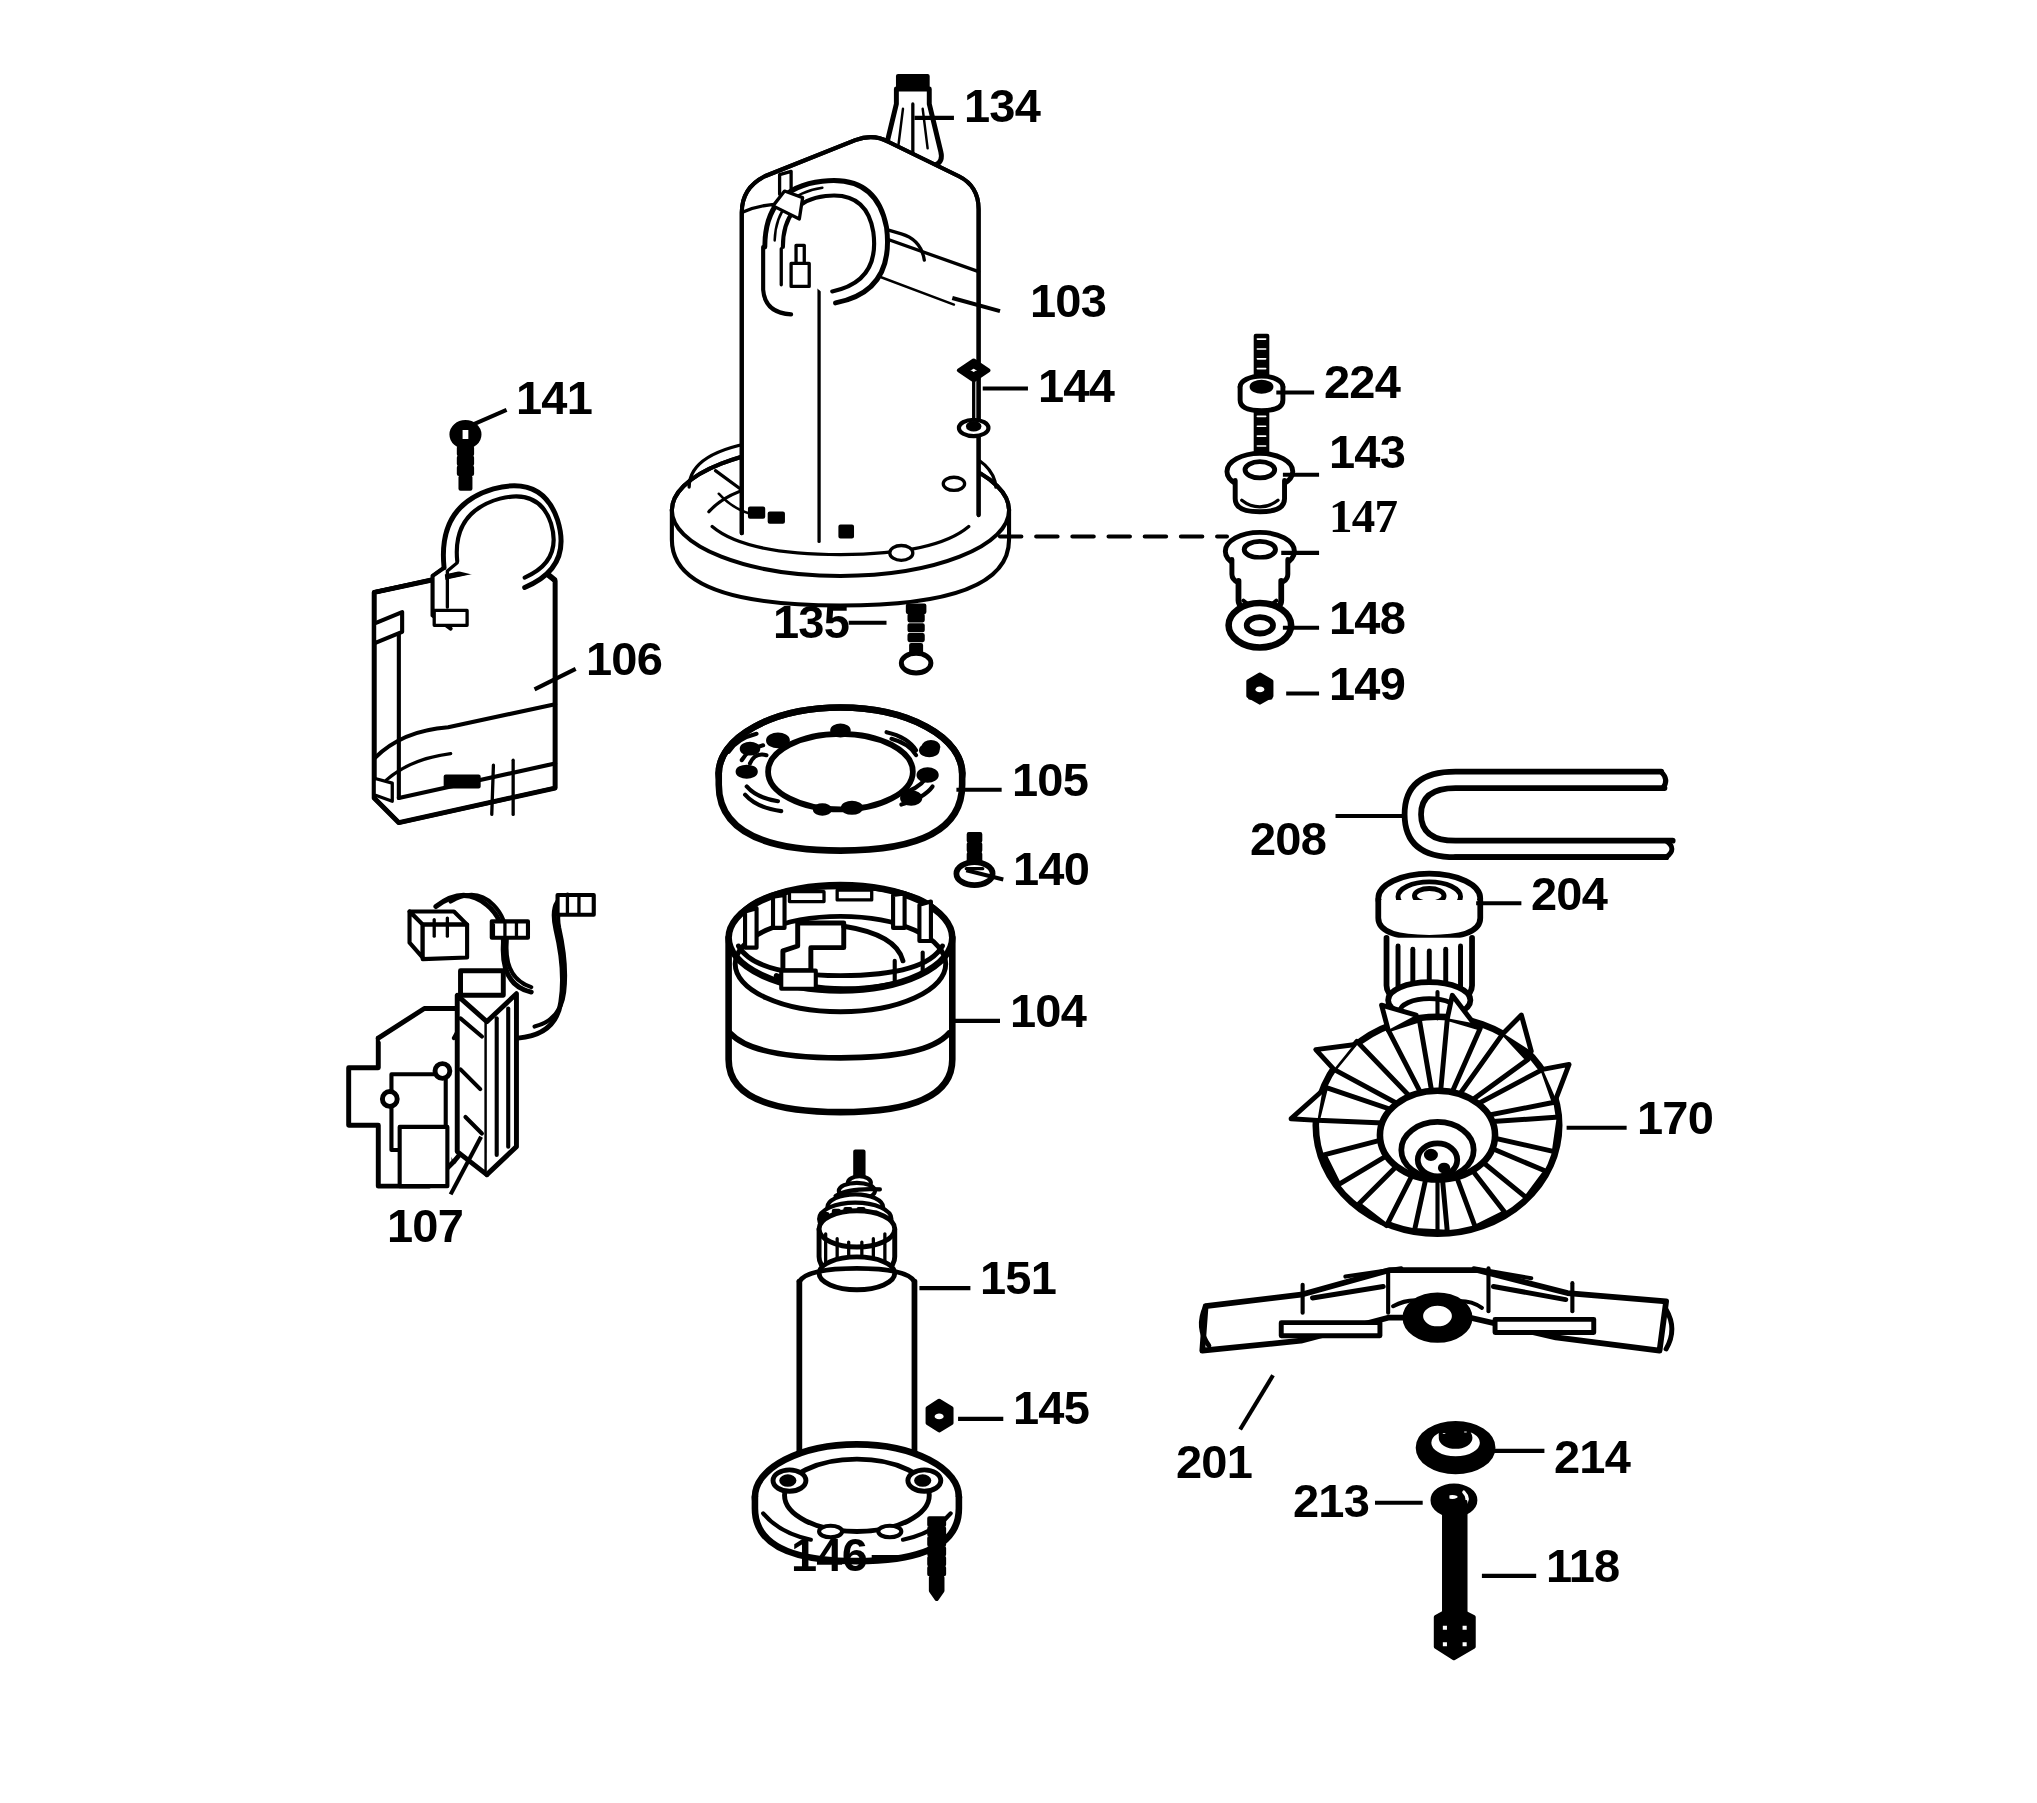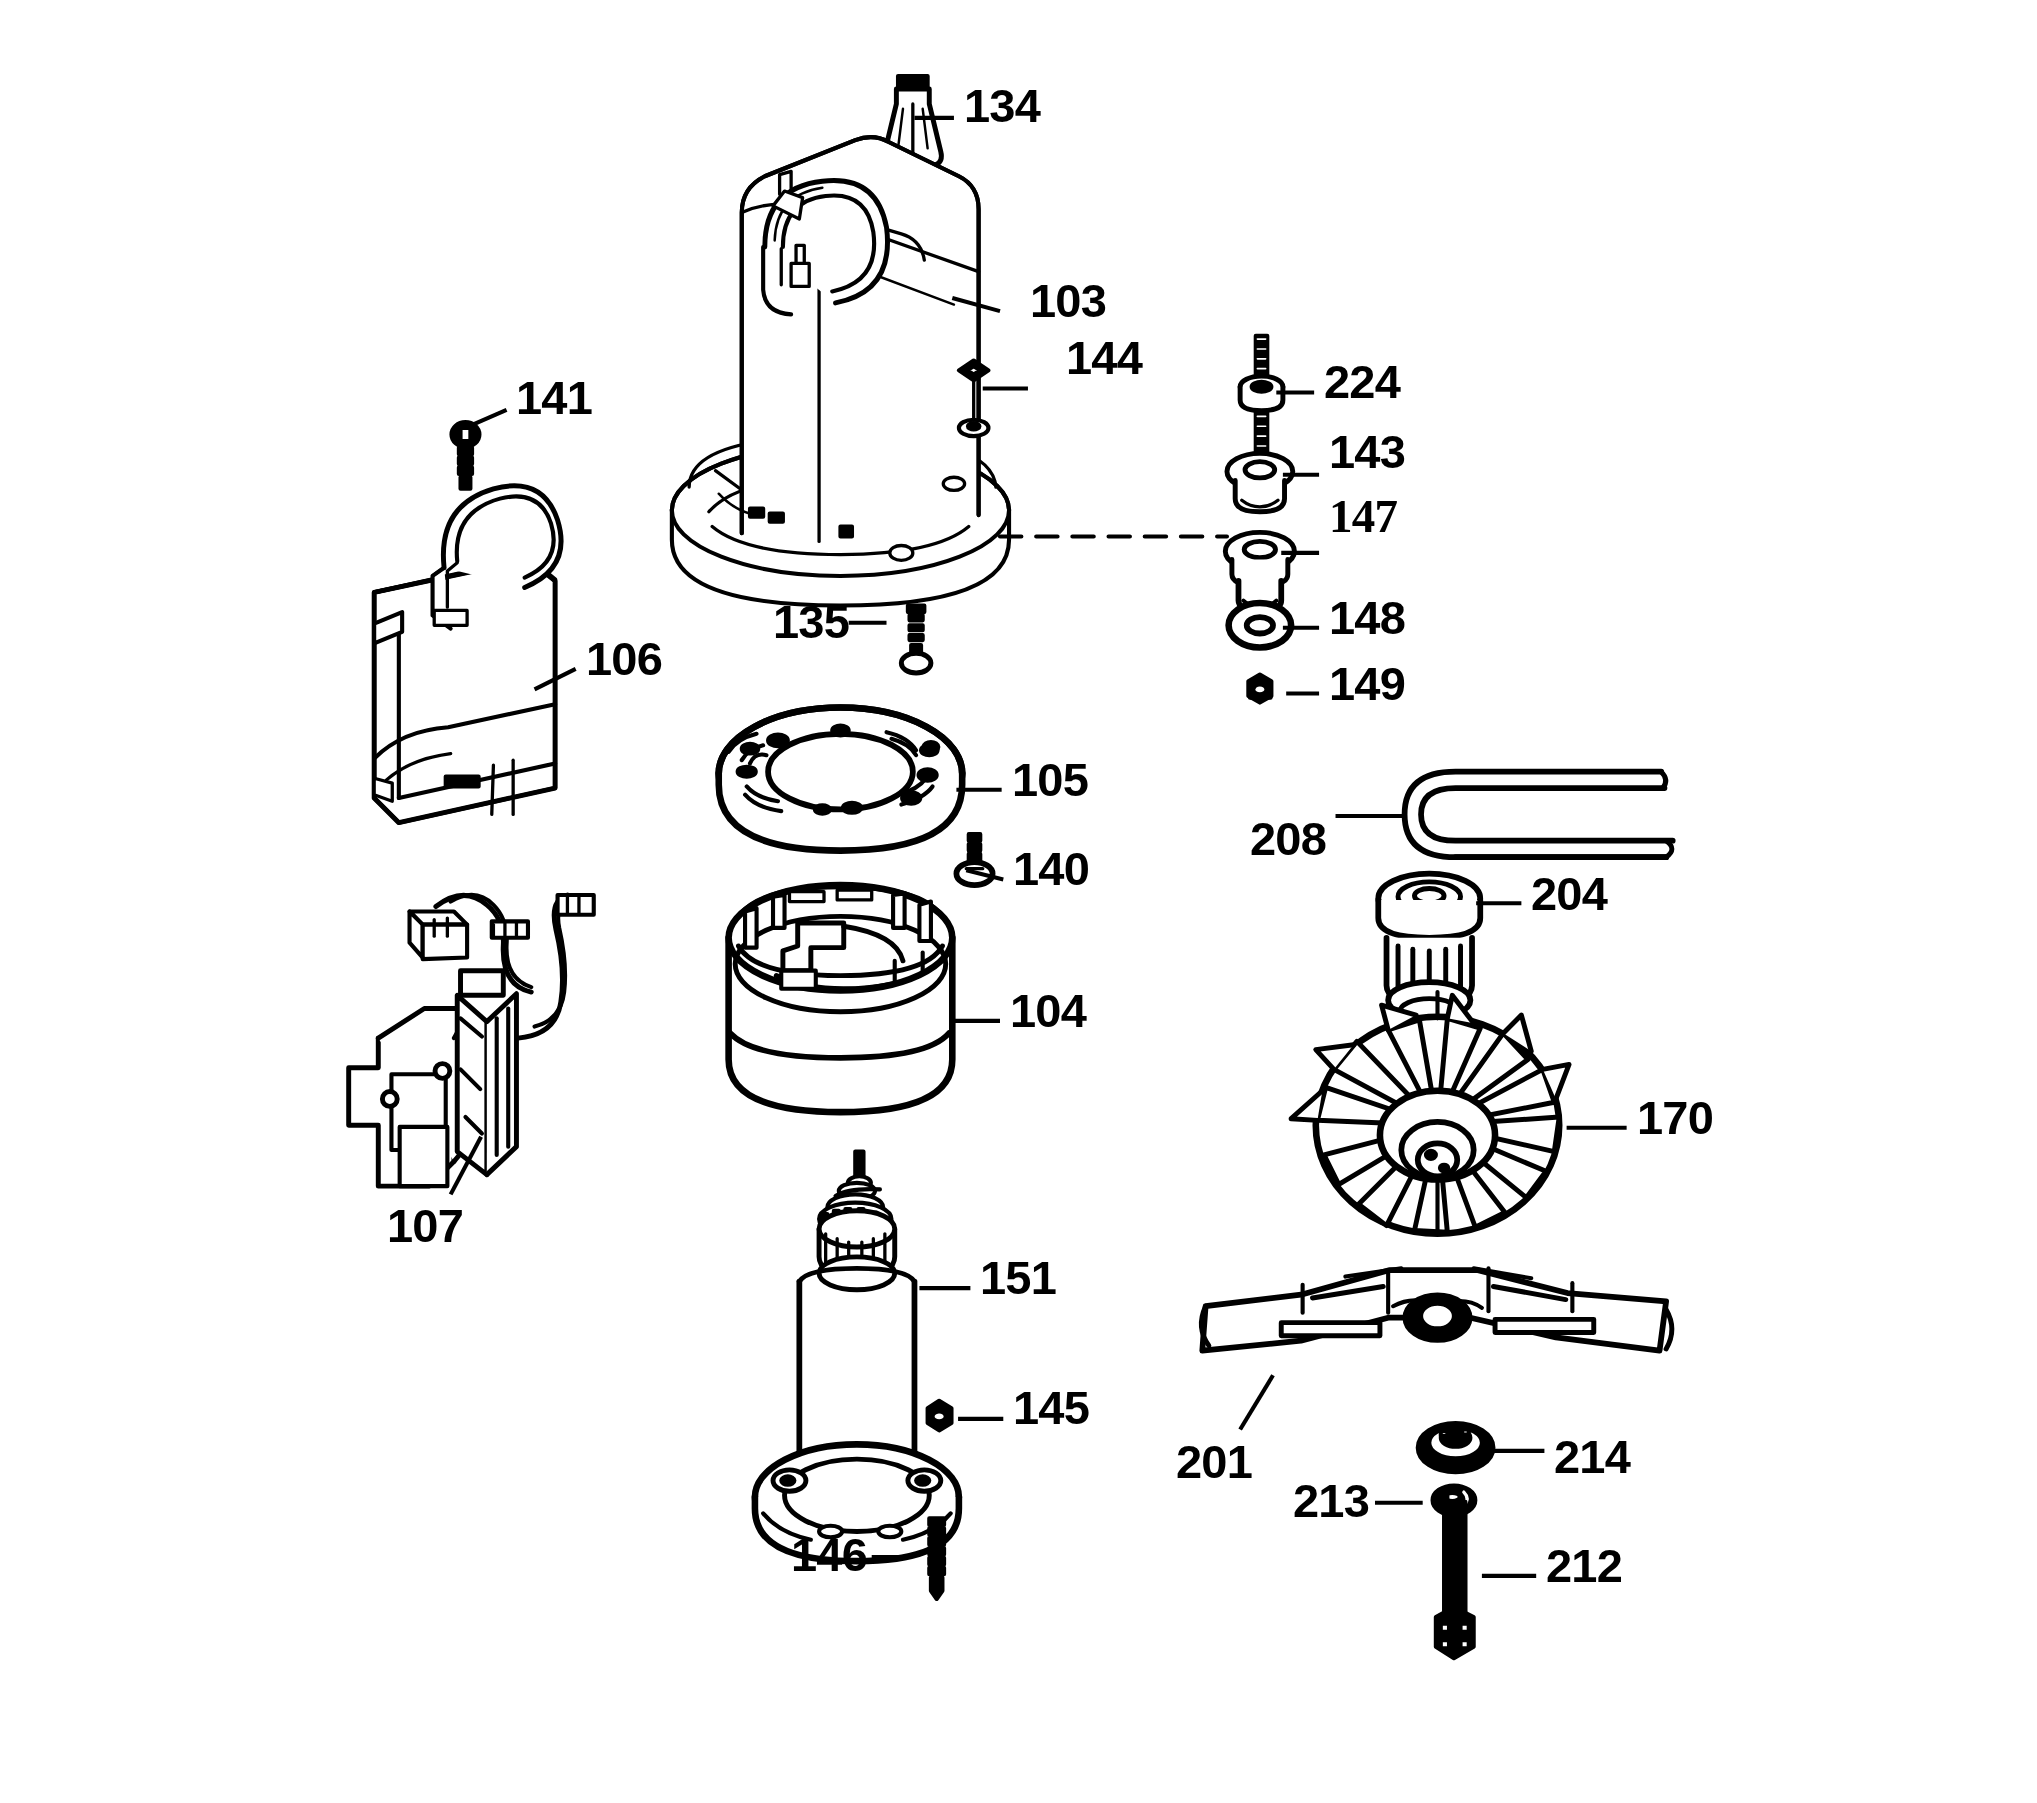"144" div.callout-label { margin-left: 28px -> none; top: 334px -> 362px }
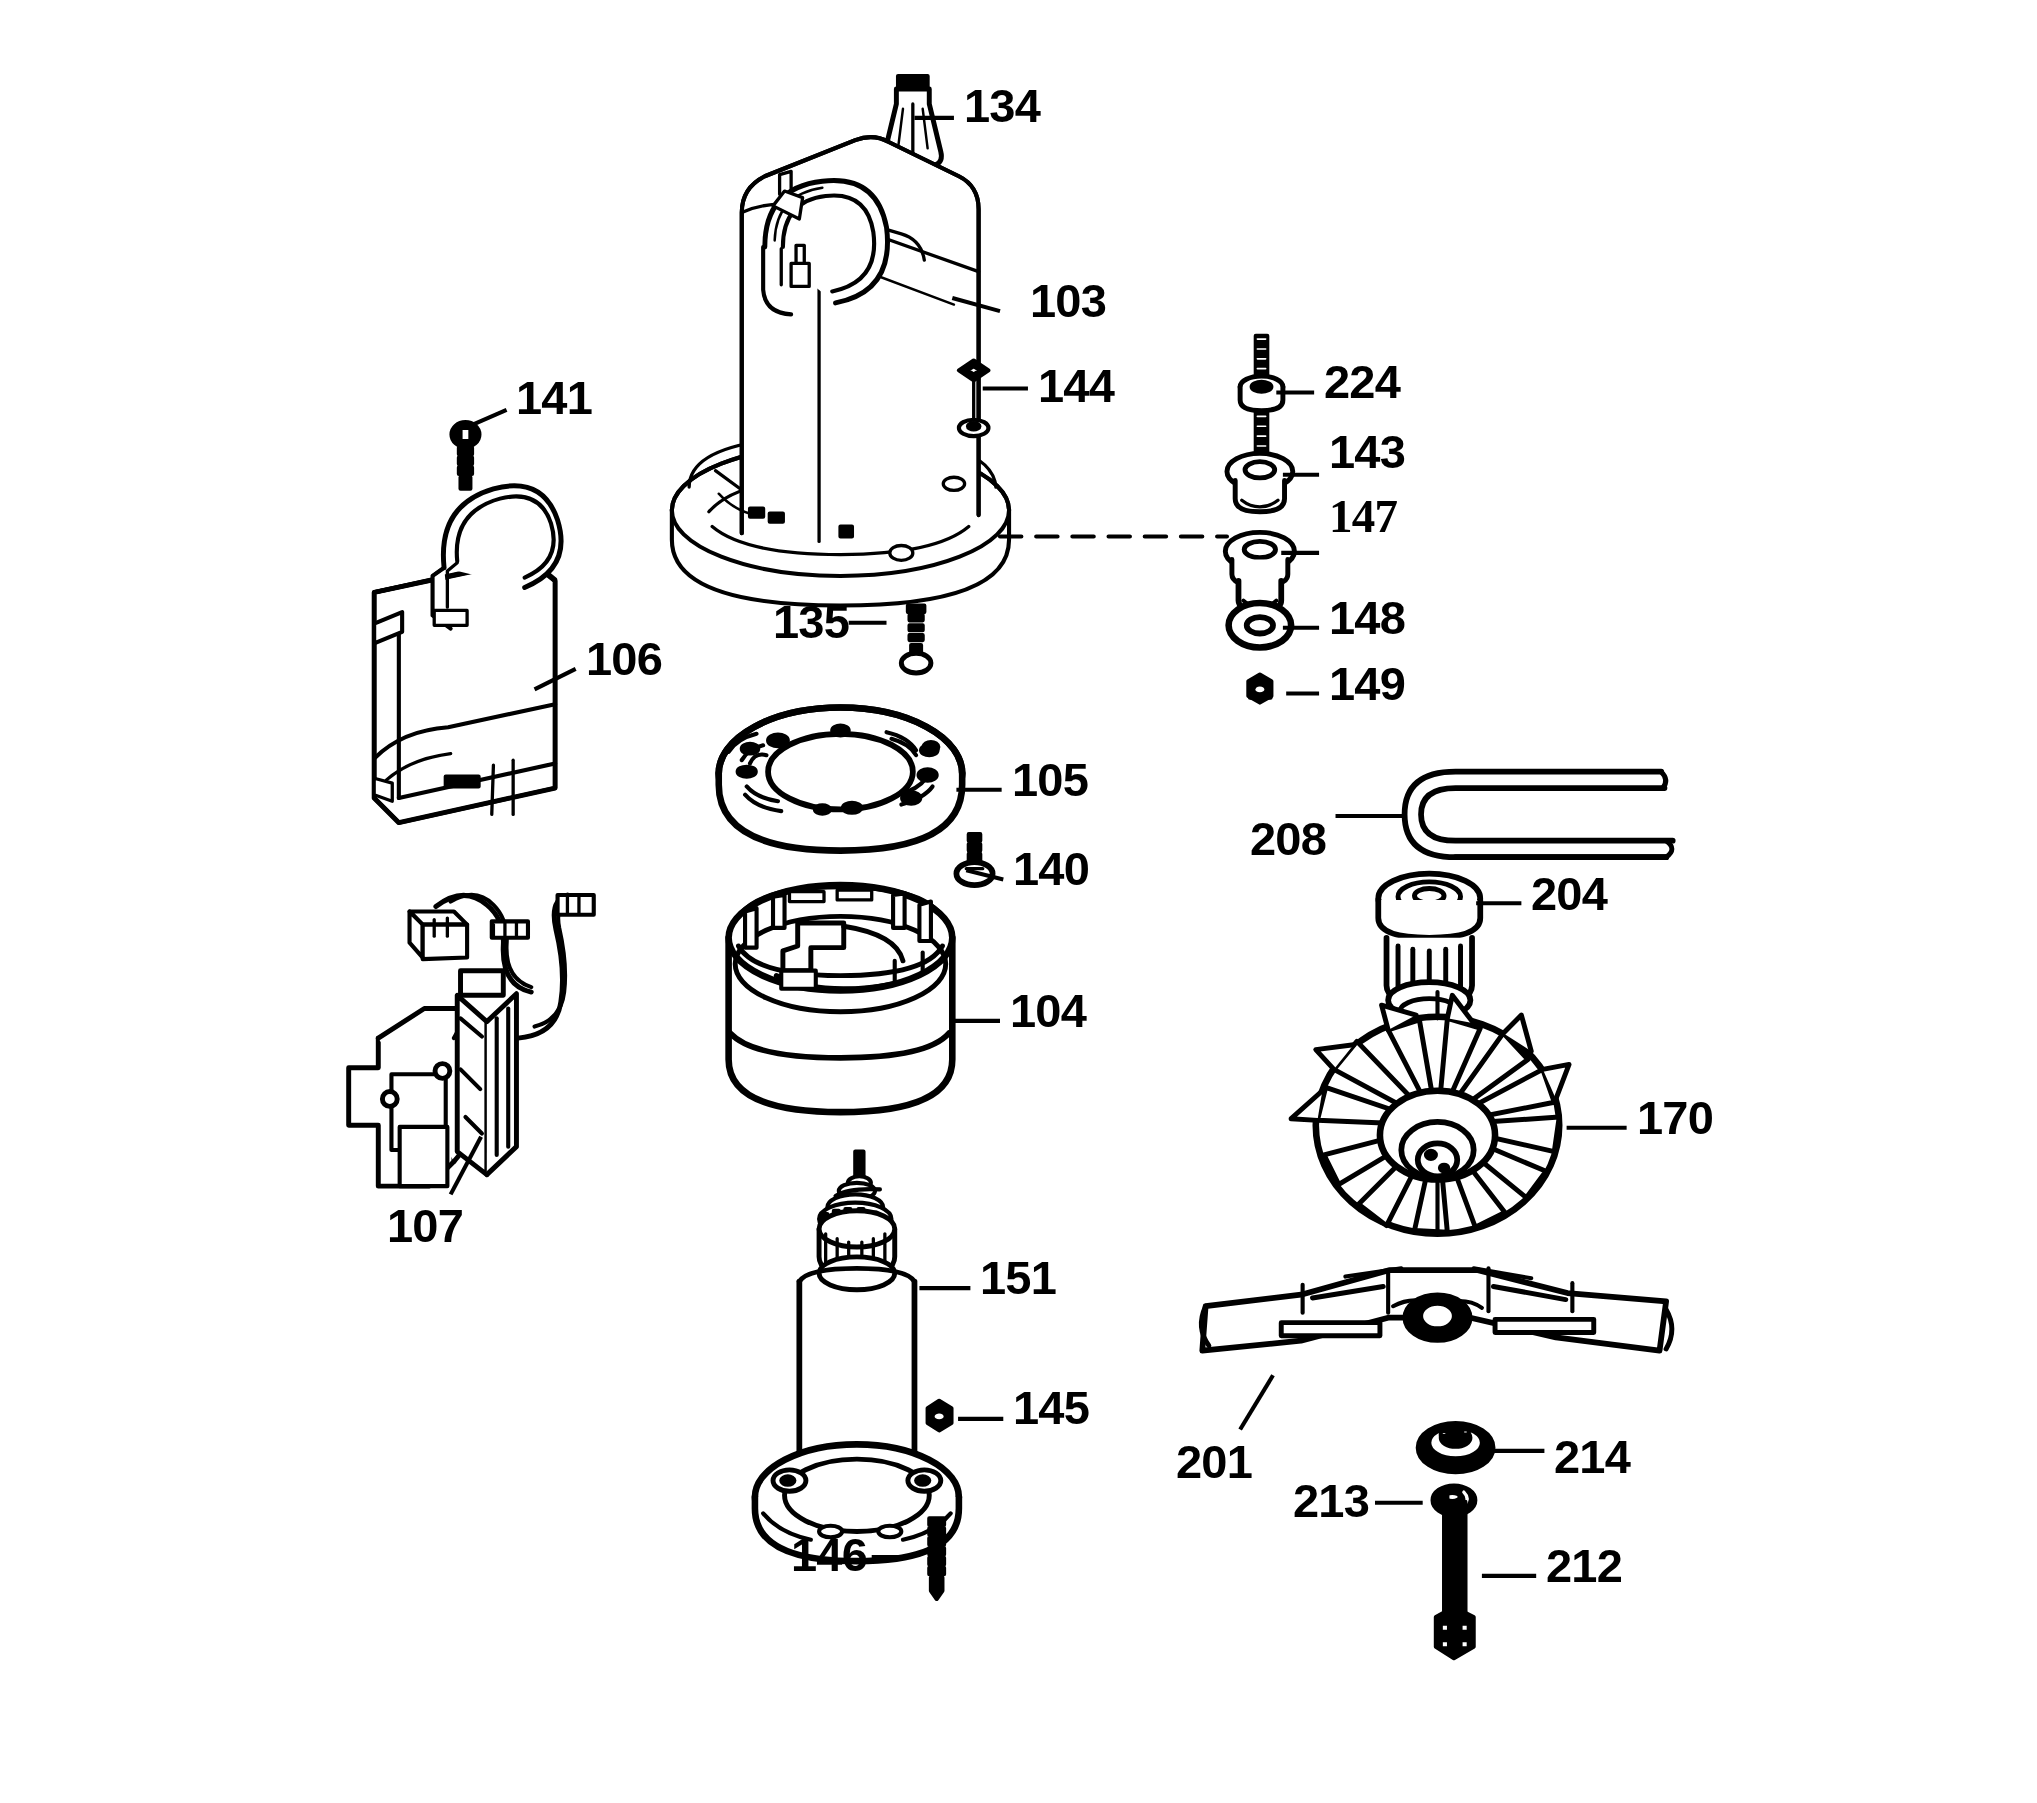"212" div.callout-label { text: 212 -> 118 }
